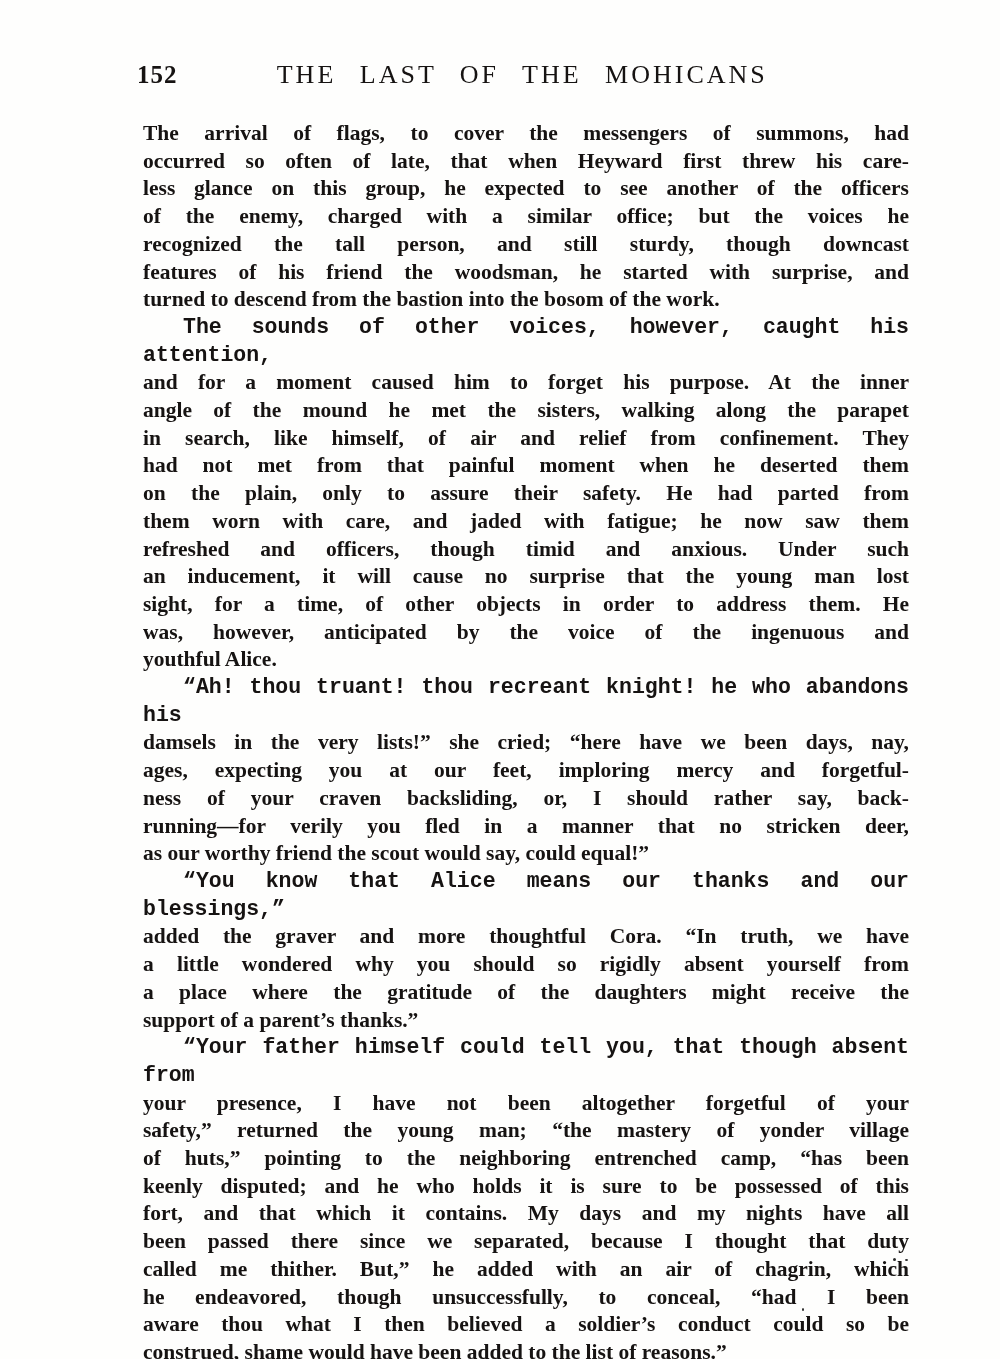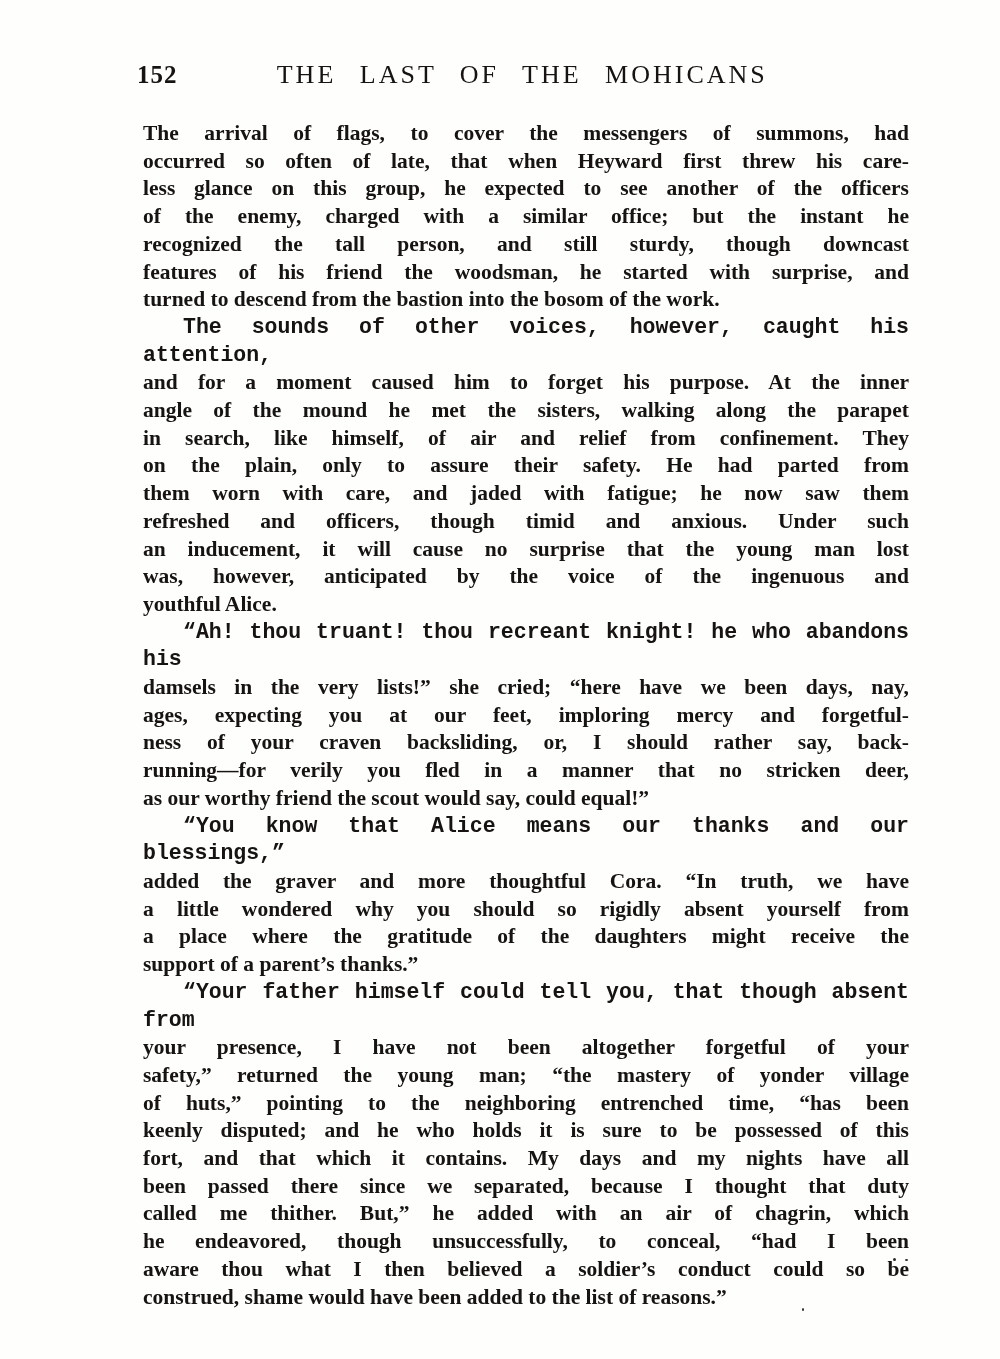"of the enemy, charged with" div.line { text: instant -> voices }
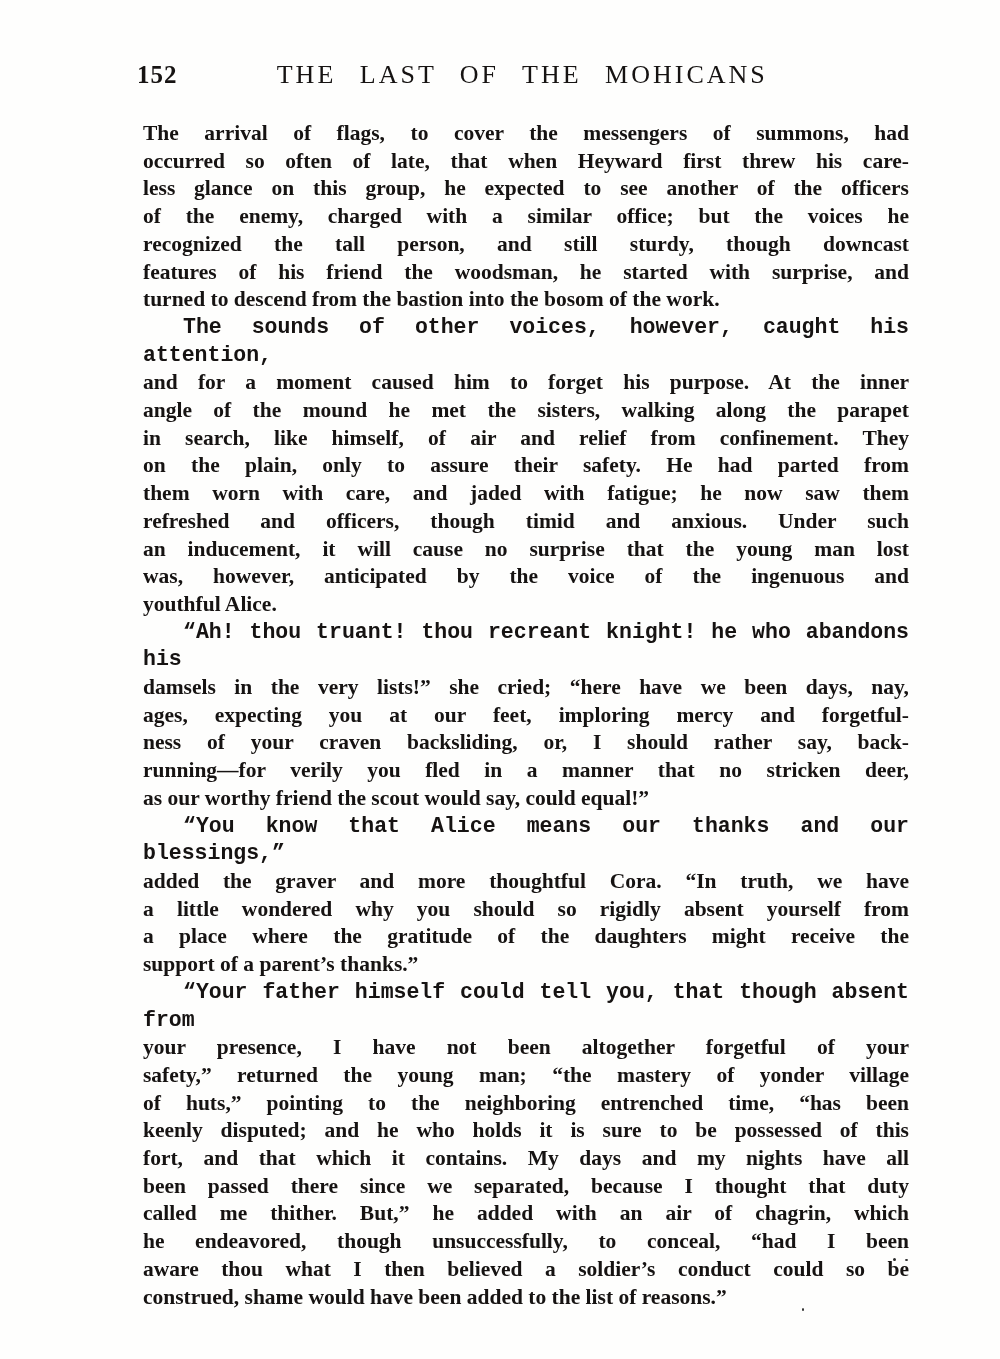"had not met from that" div.line { html: none -> <div>had not met from that painful moment when he deserted them</div> }
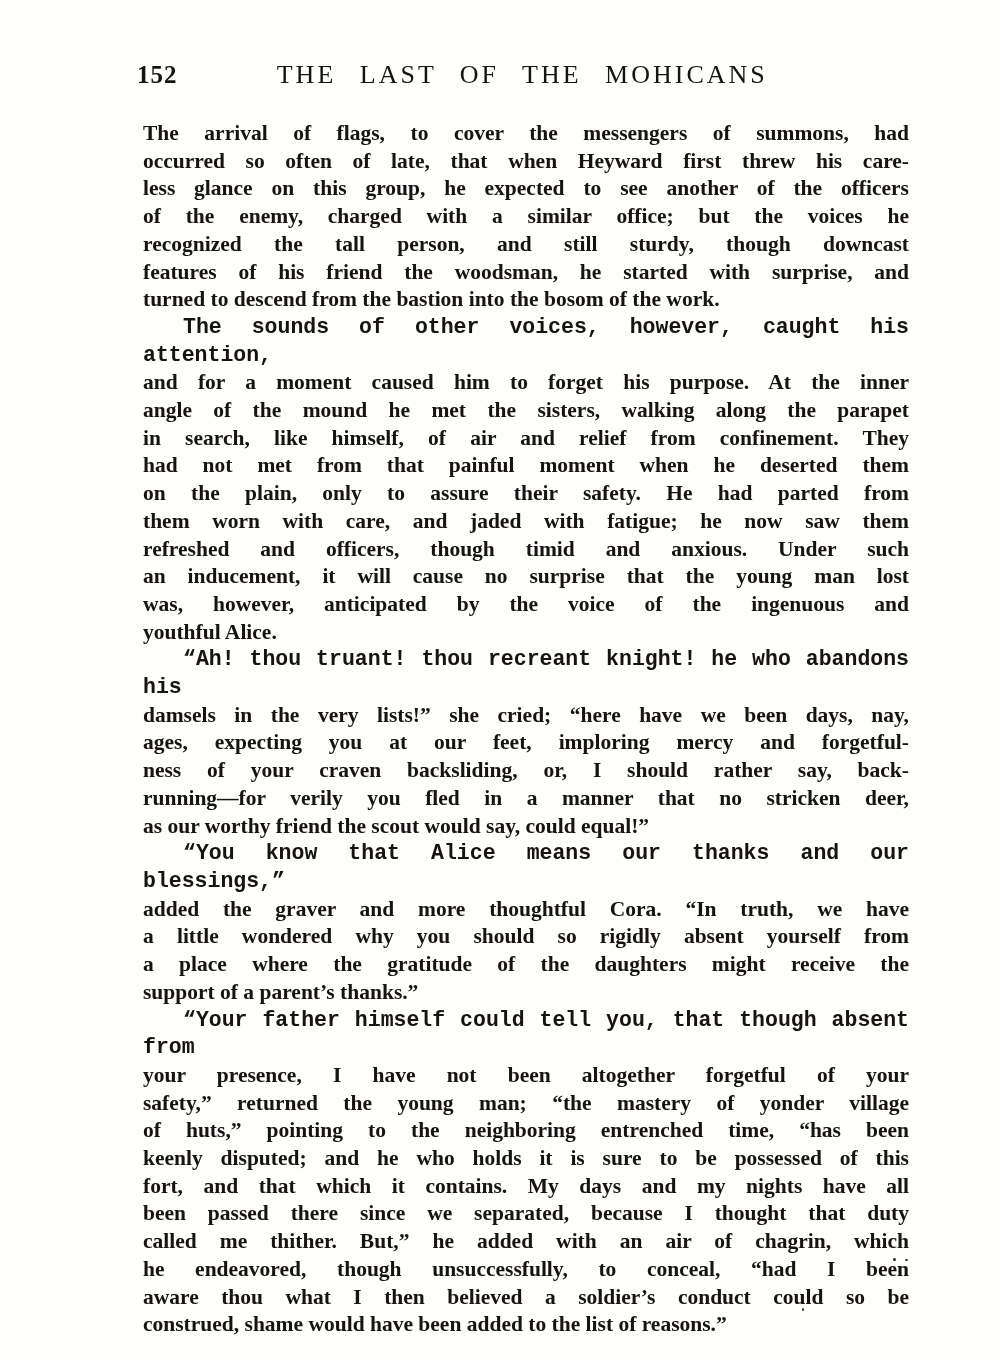"sight, for a time, of" div.line { html: none -> <div>sight, for a time, of other objects in order to address them. He</div> }
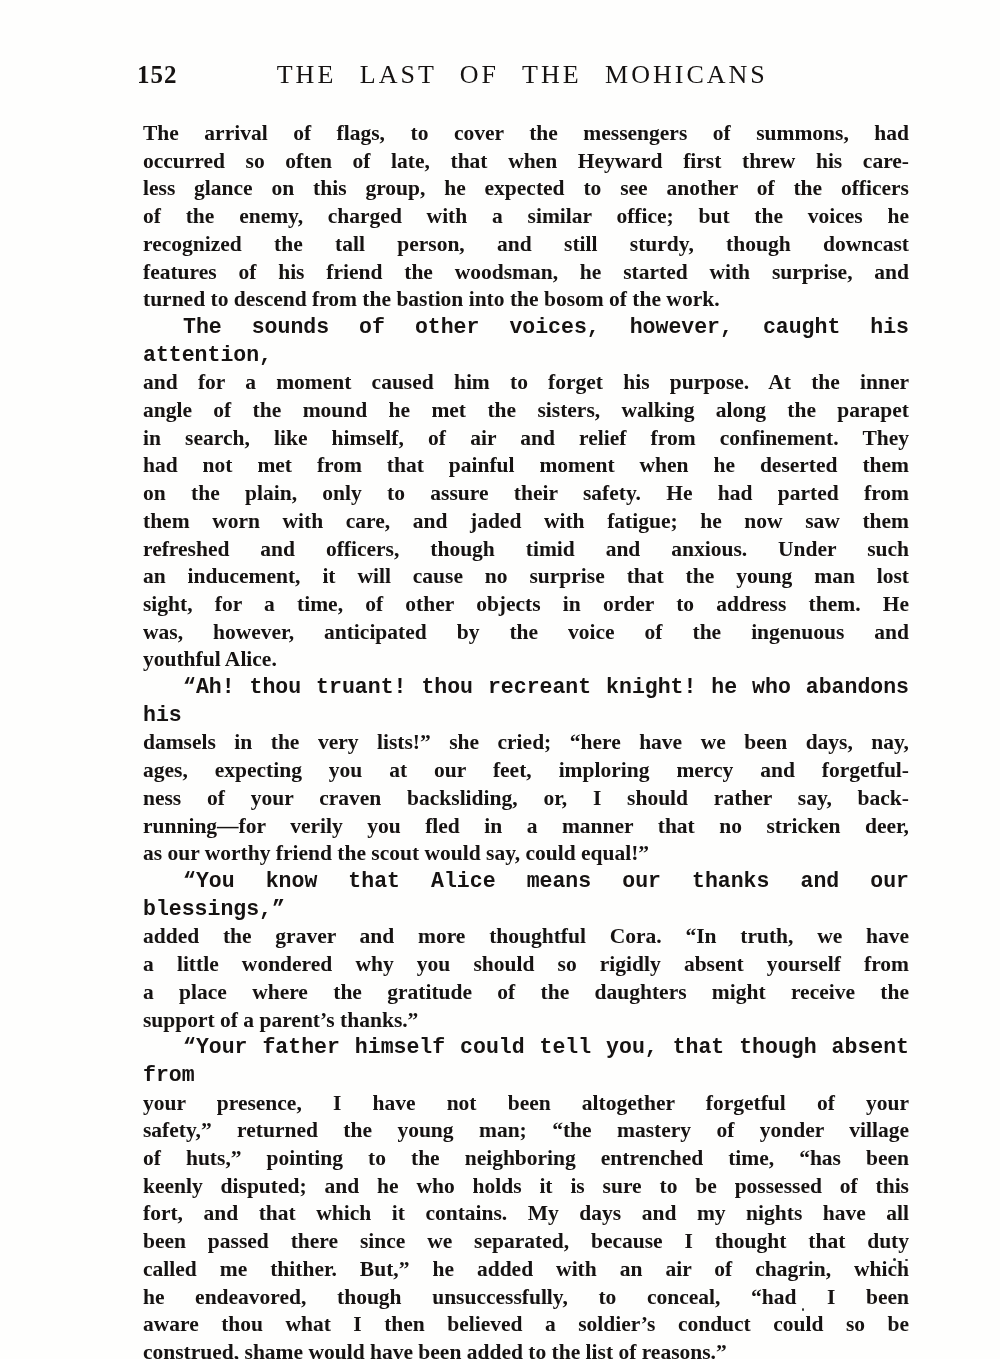"of huts,” pointing to the" div.line { text: time -> camp }
